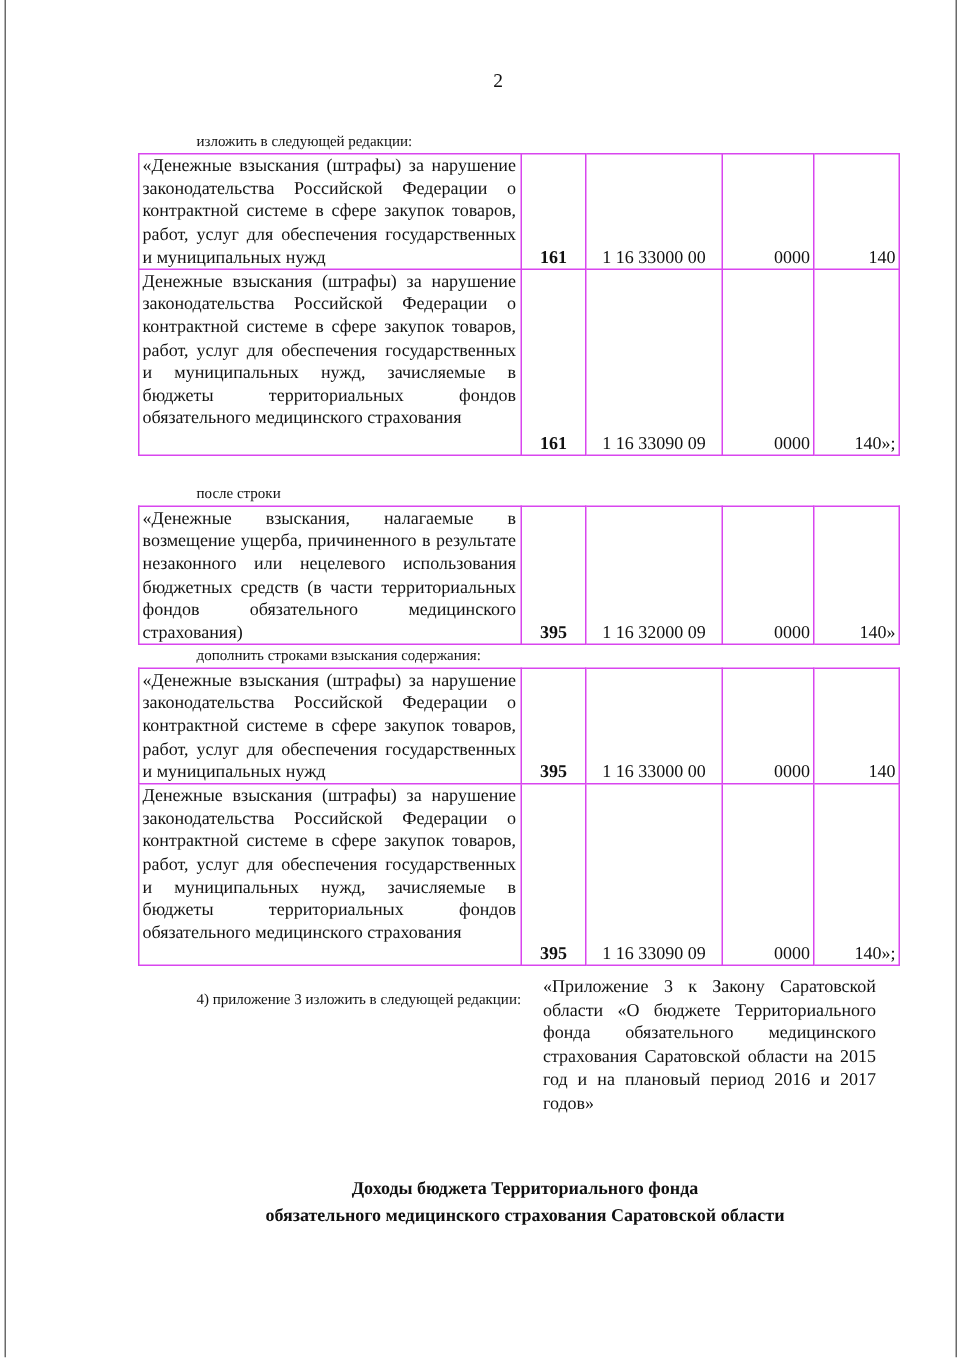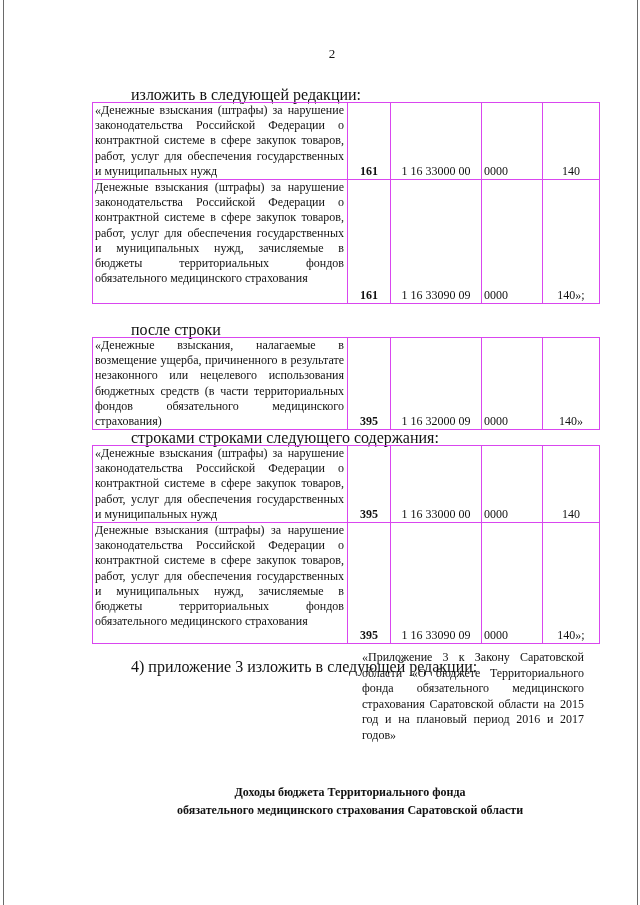"изложить в следующей редакции:" .heading-line { font-size: 16px -> 10px }
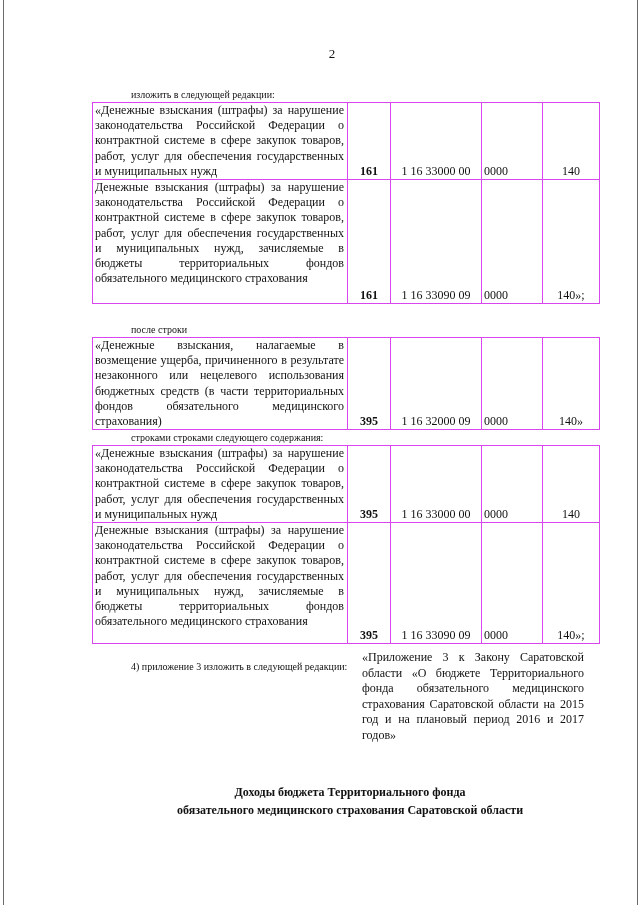"0000" table.amend td.prog { text-align: left -> right }
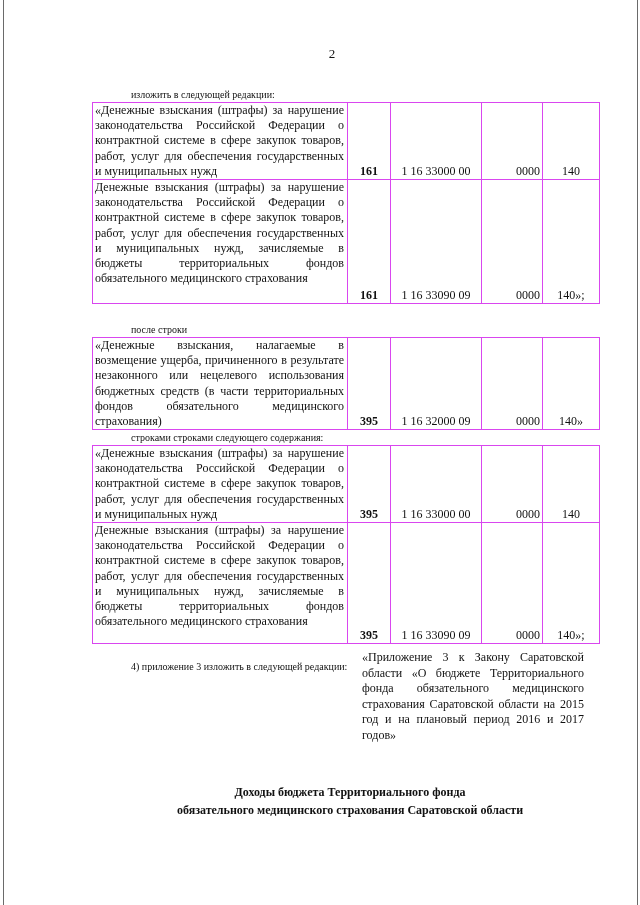"140" table.amend td.kosgu { text-align: center -> right }
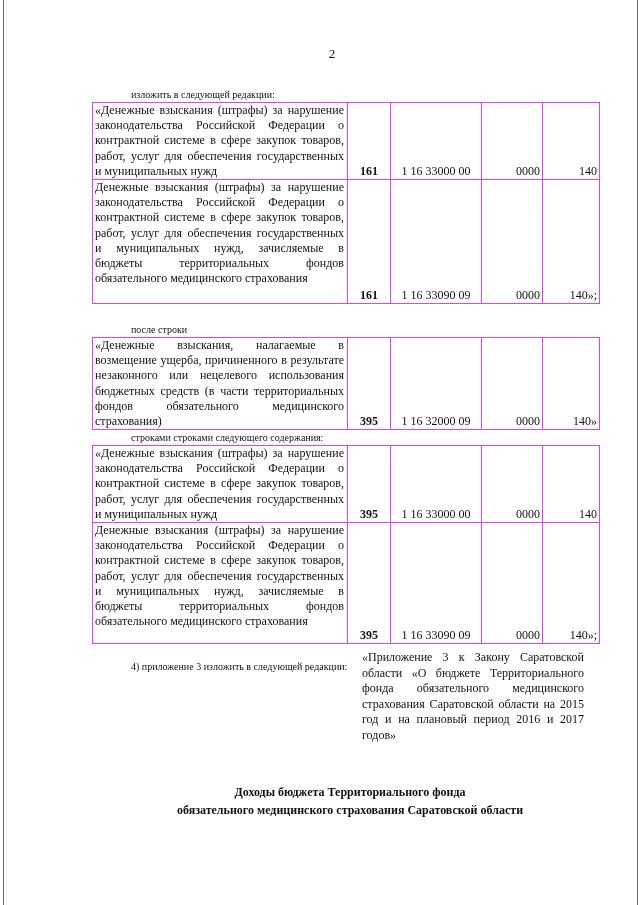"строками строками следующего содержания:" div.heading-line { text: строками строками следующего -> дополнить строками взыскания }
